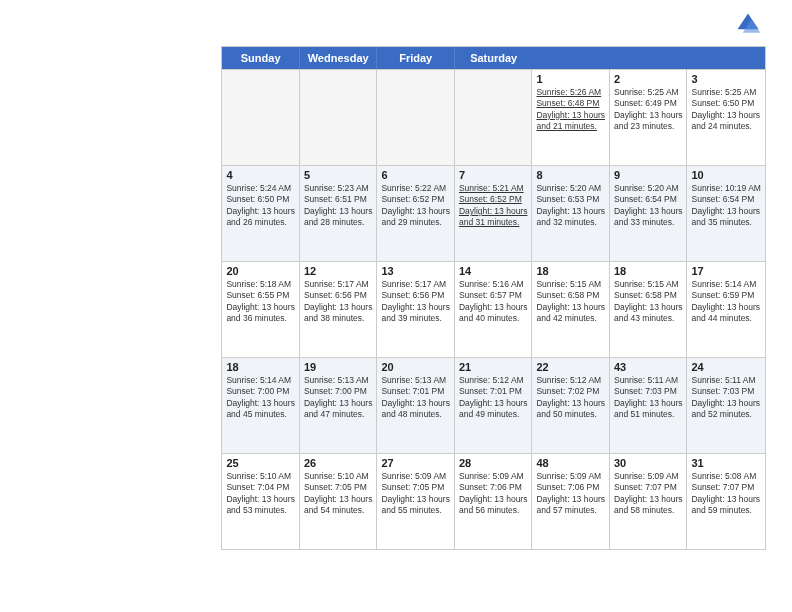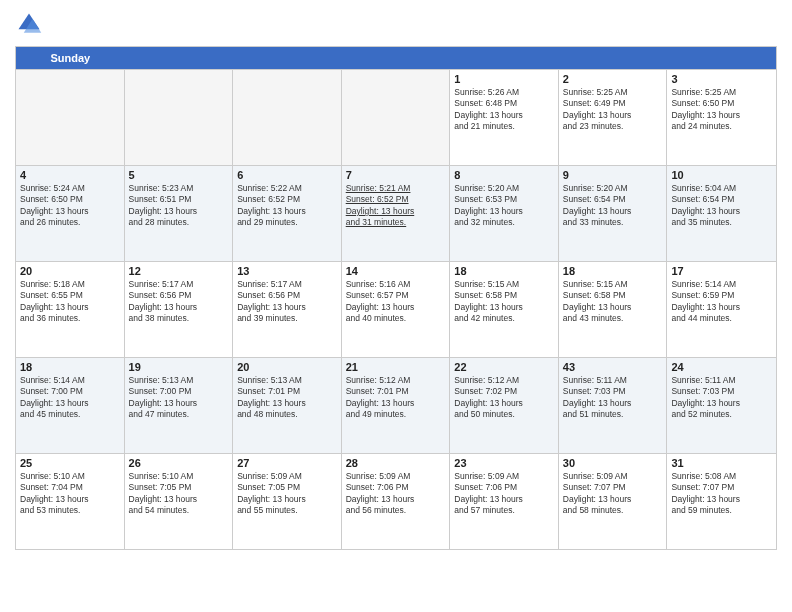"Sunday" .page { align-items: none -> flex-end; padding: 10px 15px -> 10px 26px }
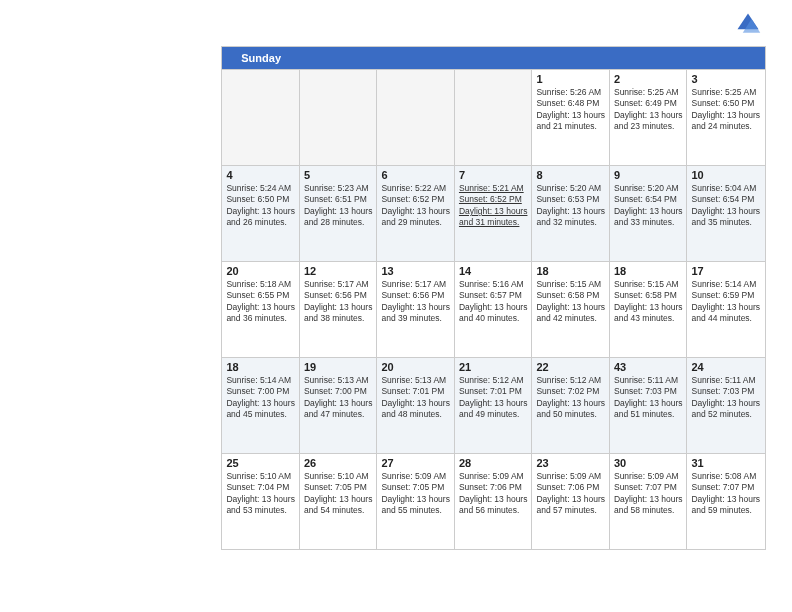"Wednesday" div.cal-header-cell { html: none -> <div>Wednesday</div> }
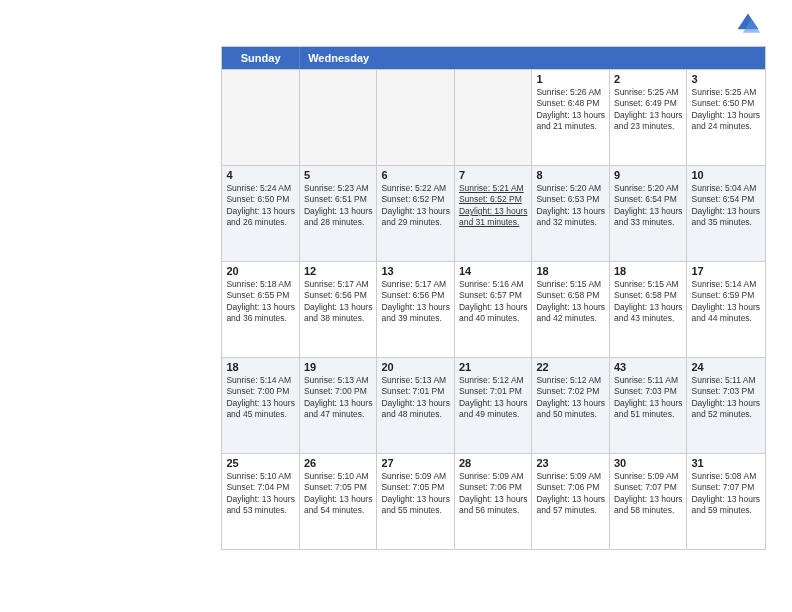"Friday" div.cal-header-cell { html: none -> <div>Friday</div> }
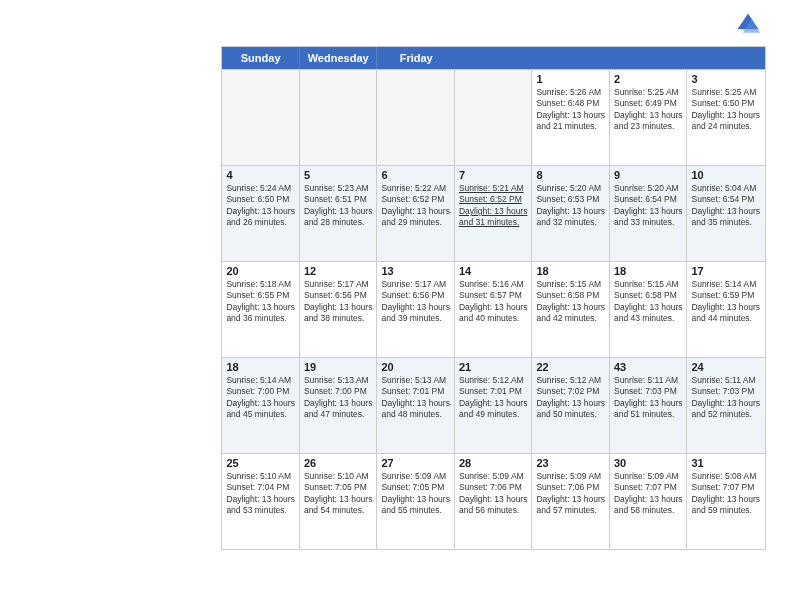"Saturday" div.cal-header-cell { html: none -> <div>Saturday</div> }
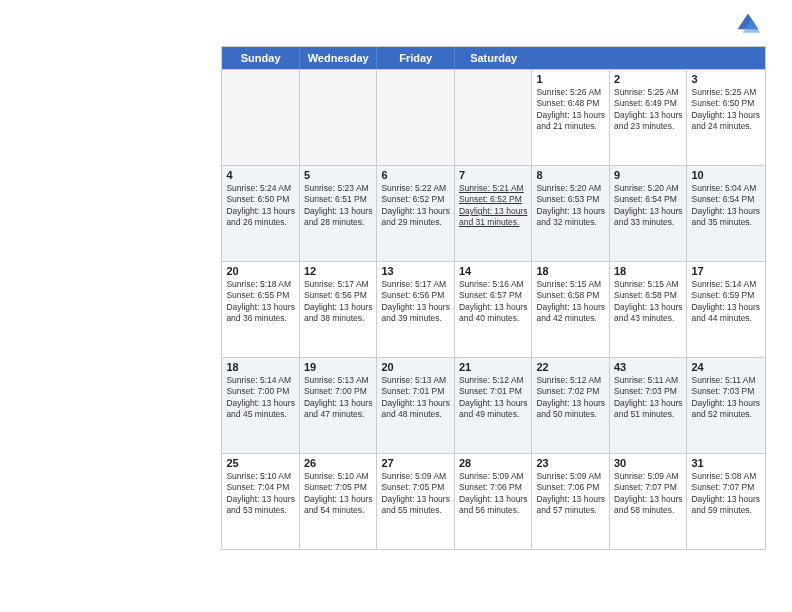"Sunrise: 5:26 AM" div.cell-text { text-decoration: none -> underline }
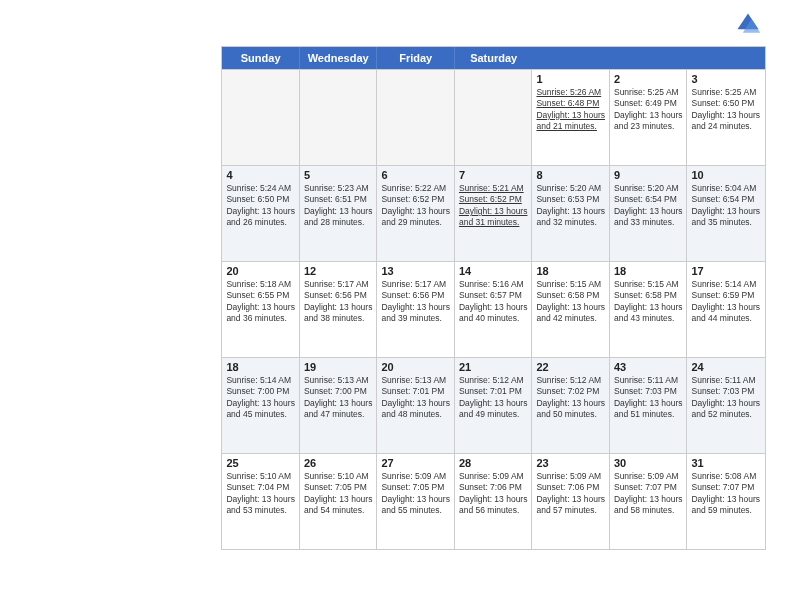"Sunrise: 5:04 AM" div.cell-text { text: 5:04 -> 10:19 }
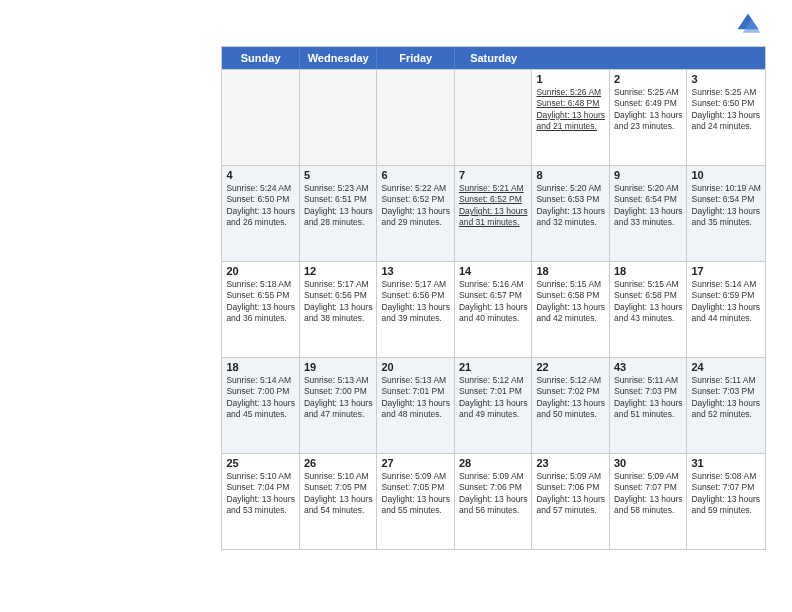"23" span.day-num { text: 23 -> 48 }
